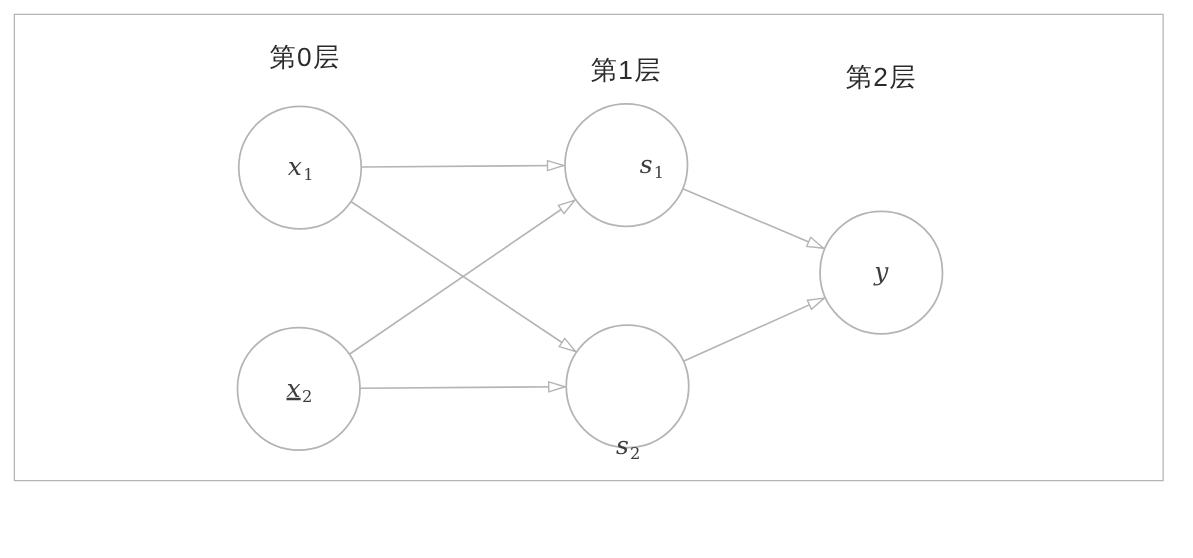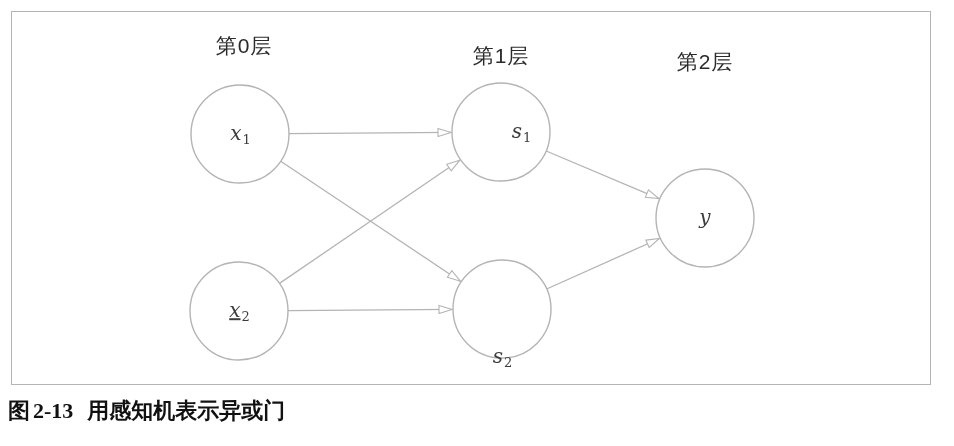"图2-13 用感知机表示异或门" div.caption { html: <div><span>图</span><span>2-13</span><span>用感知机表示异或门</span></div> -> none }
